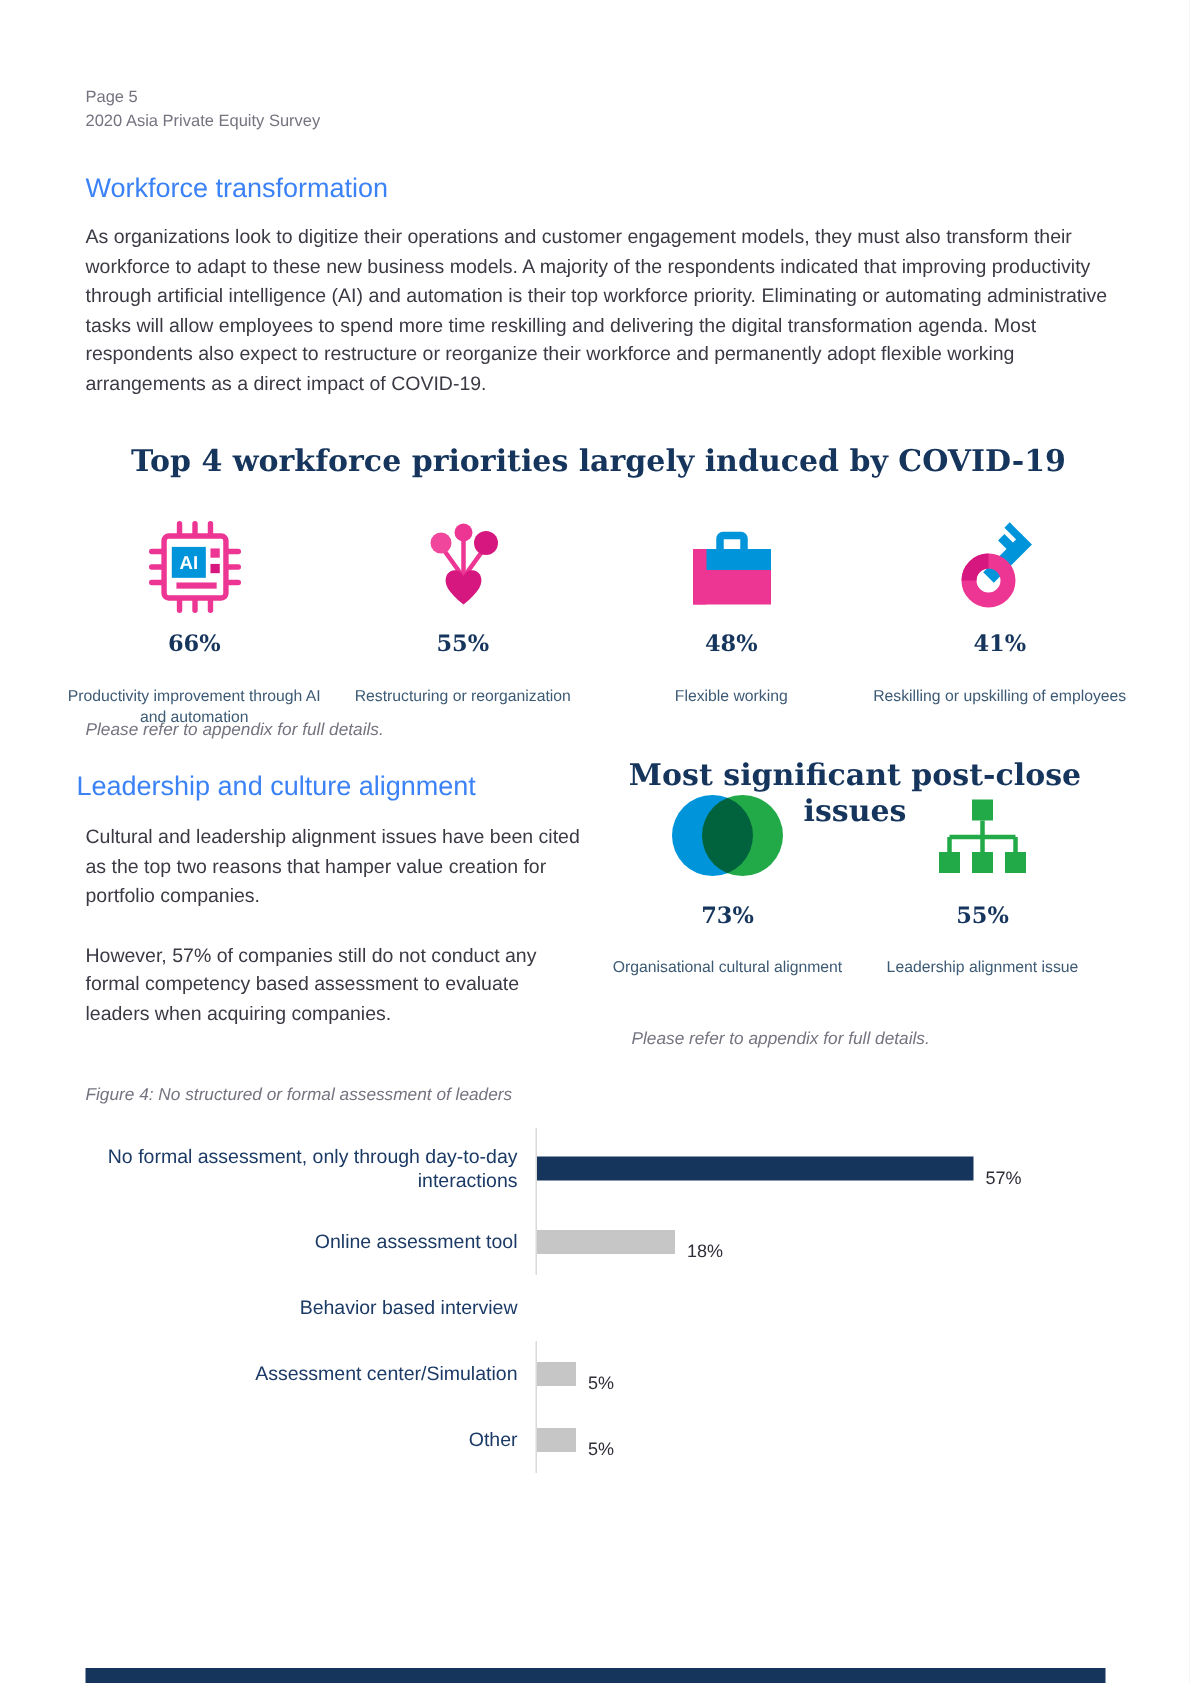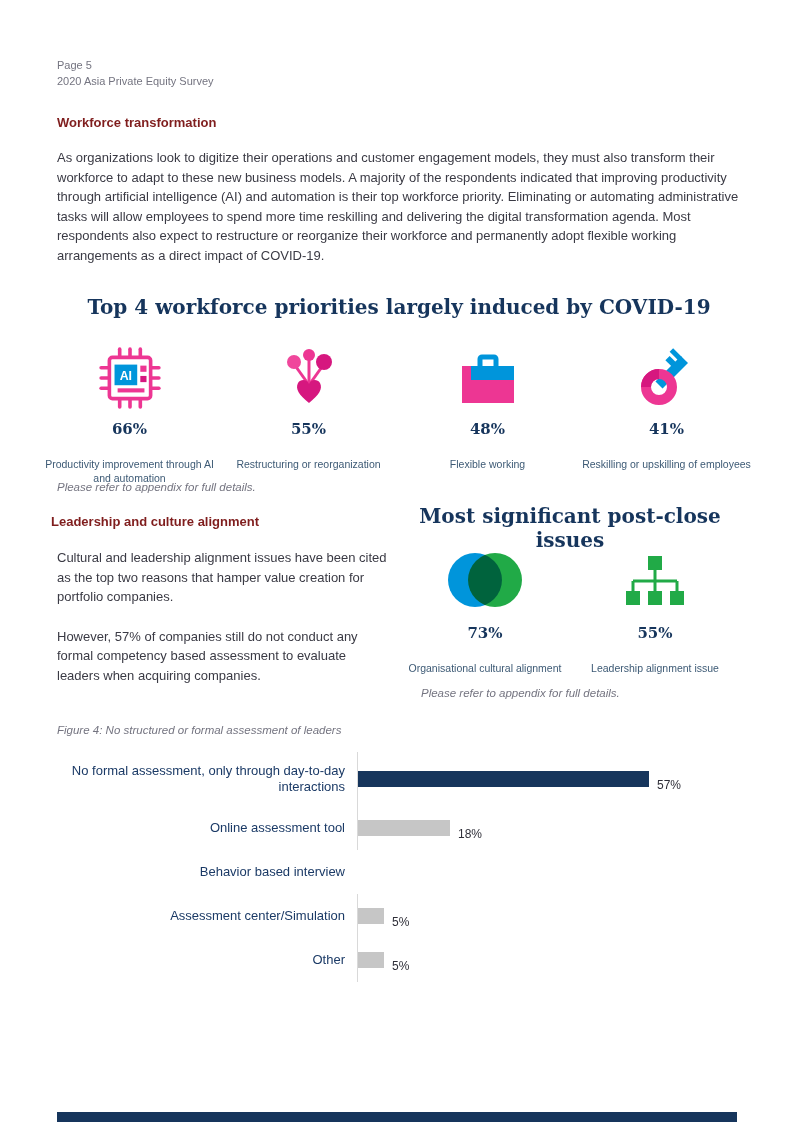"Workforce transformation" .section-heading { color: #7f1d1d -> #3b82f6; font-size: 13px -> 18px; font-weight: bold -> normal }
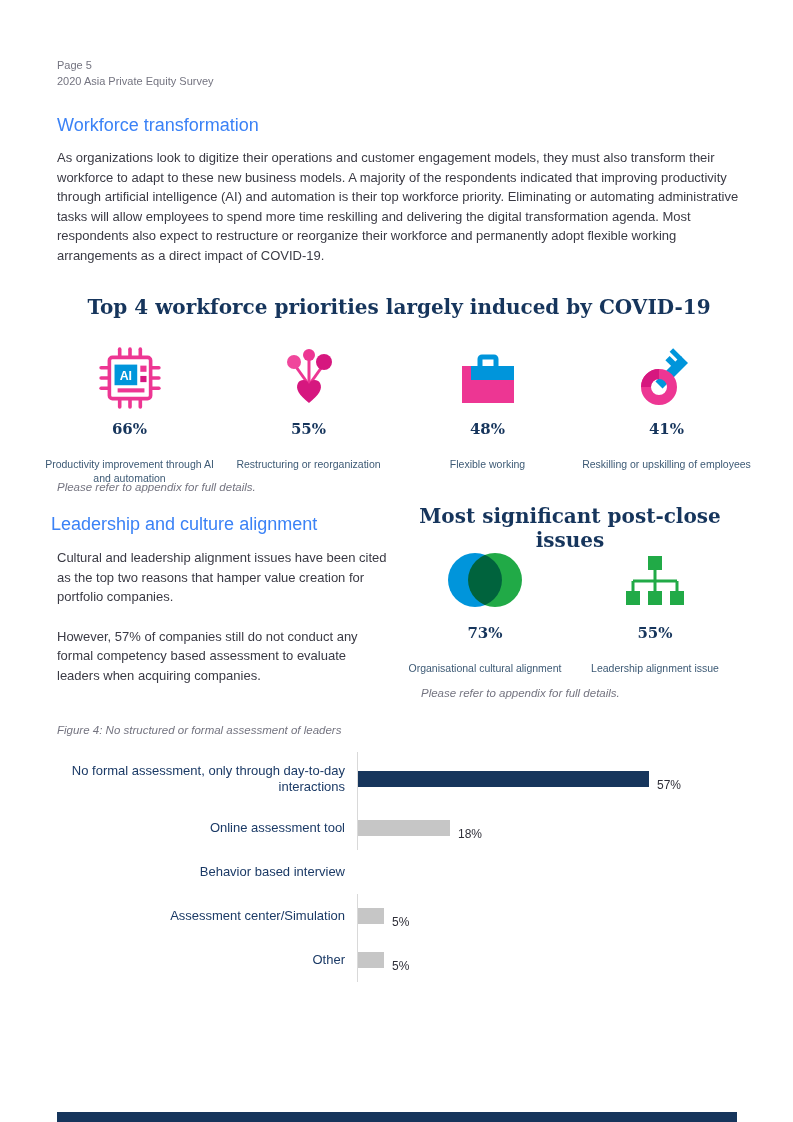"73%" .pc-stats { top: 542px -> 519px }
